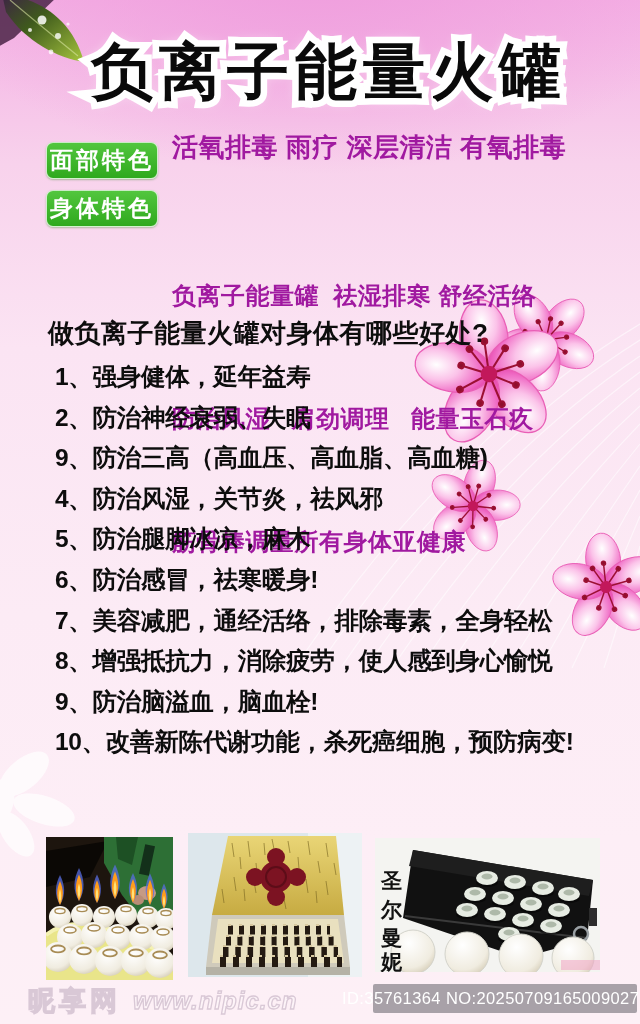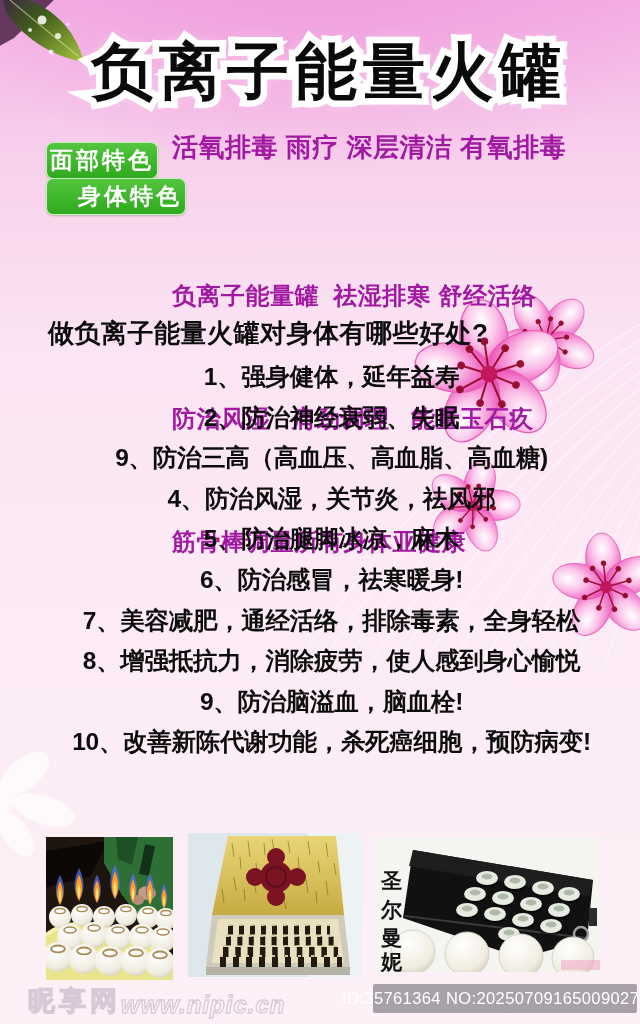"身体特色" .tag.body { padding-left: 28px -> none; top: 178px -> 190px }
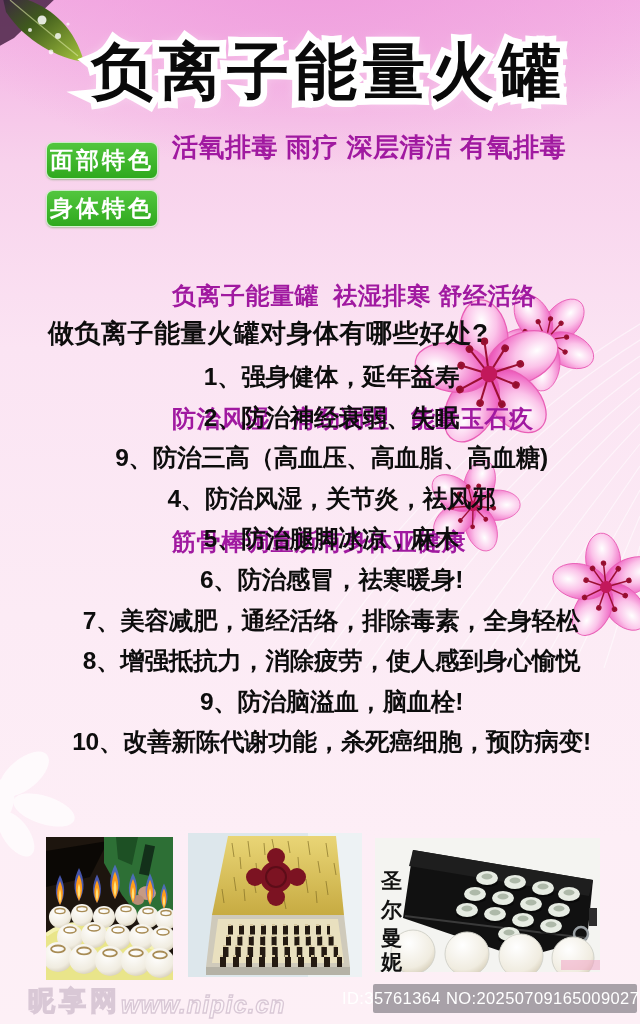"1、强身健体，延年益寿" .benefit-item { text-align: center -> none }
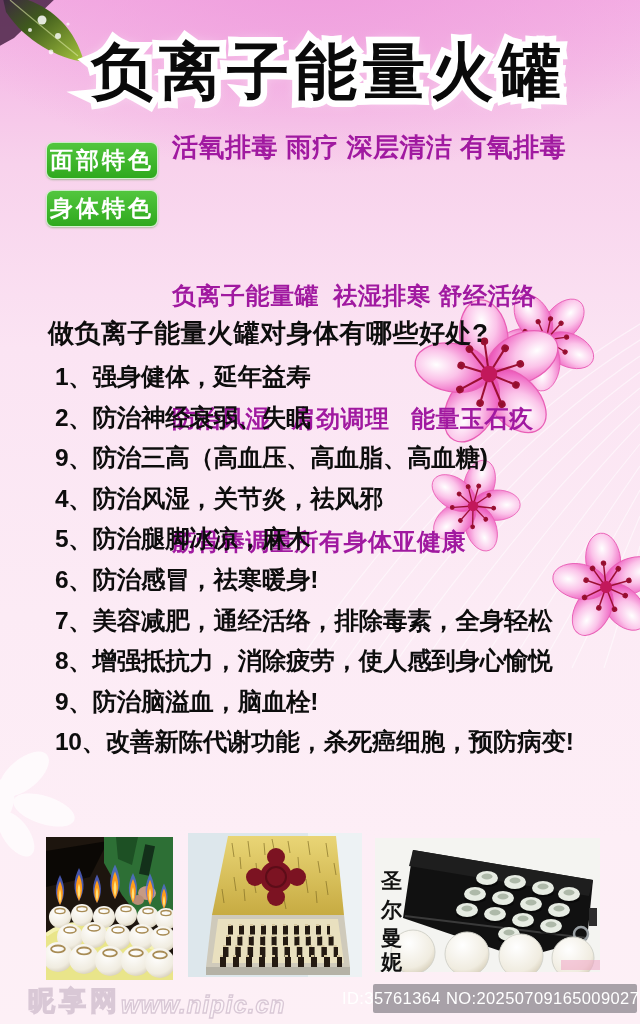"昵享网" .wm-left { align-items: flex-end -> center; gap: none -> 12px }
